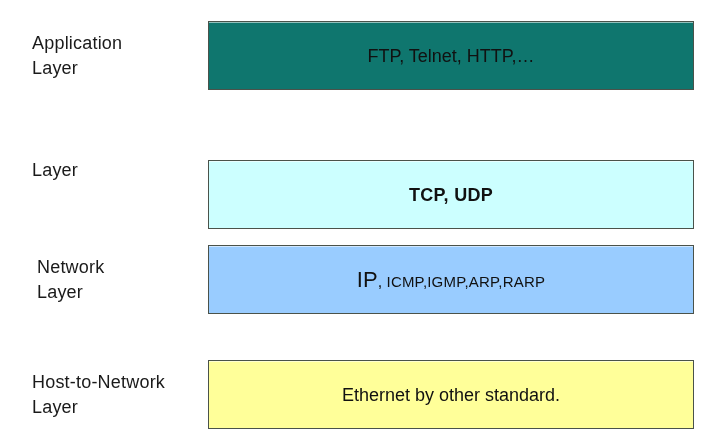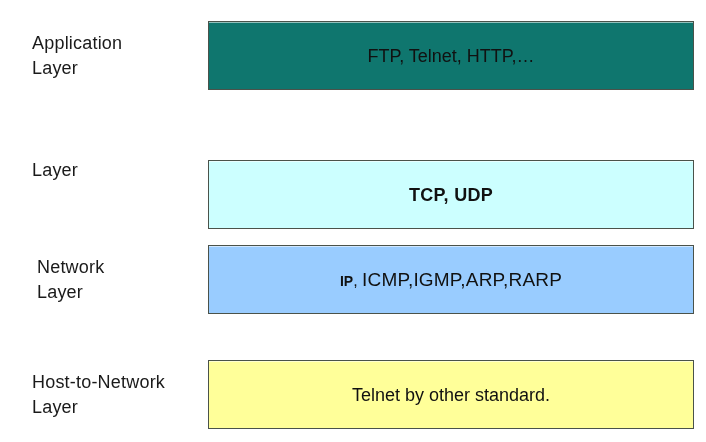"IP" .ip-primary { font-size: 14px -> 22px; font-weight: bold -> normal }
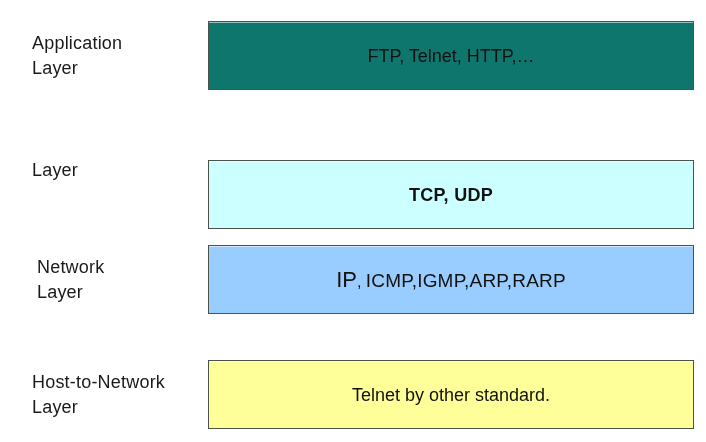"ICMP,IGMP,ARP,RARP" .ip-secondary { font-size: 19px -> 15px }
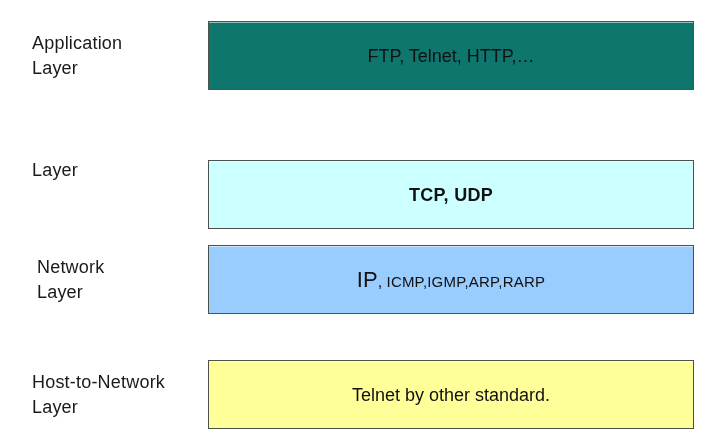"Telnet by other standard." span.box-text { text: Telnet -> Ethernet }
